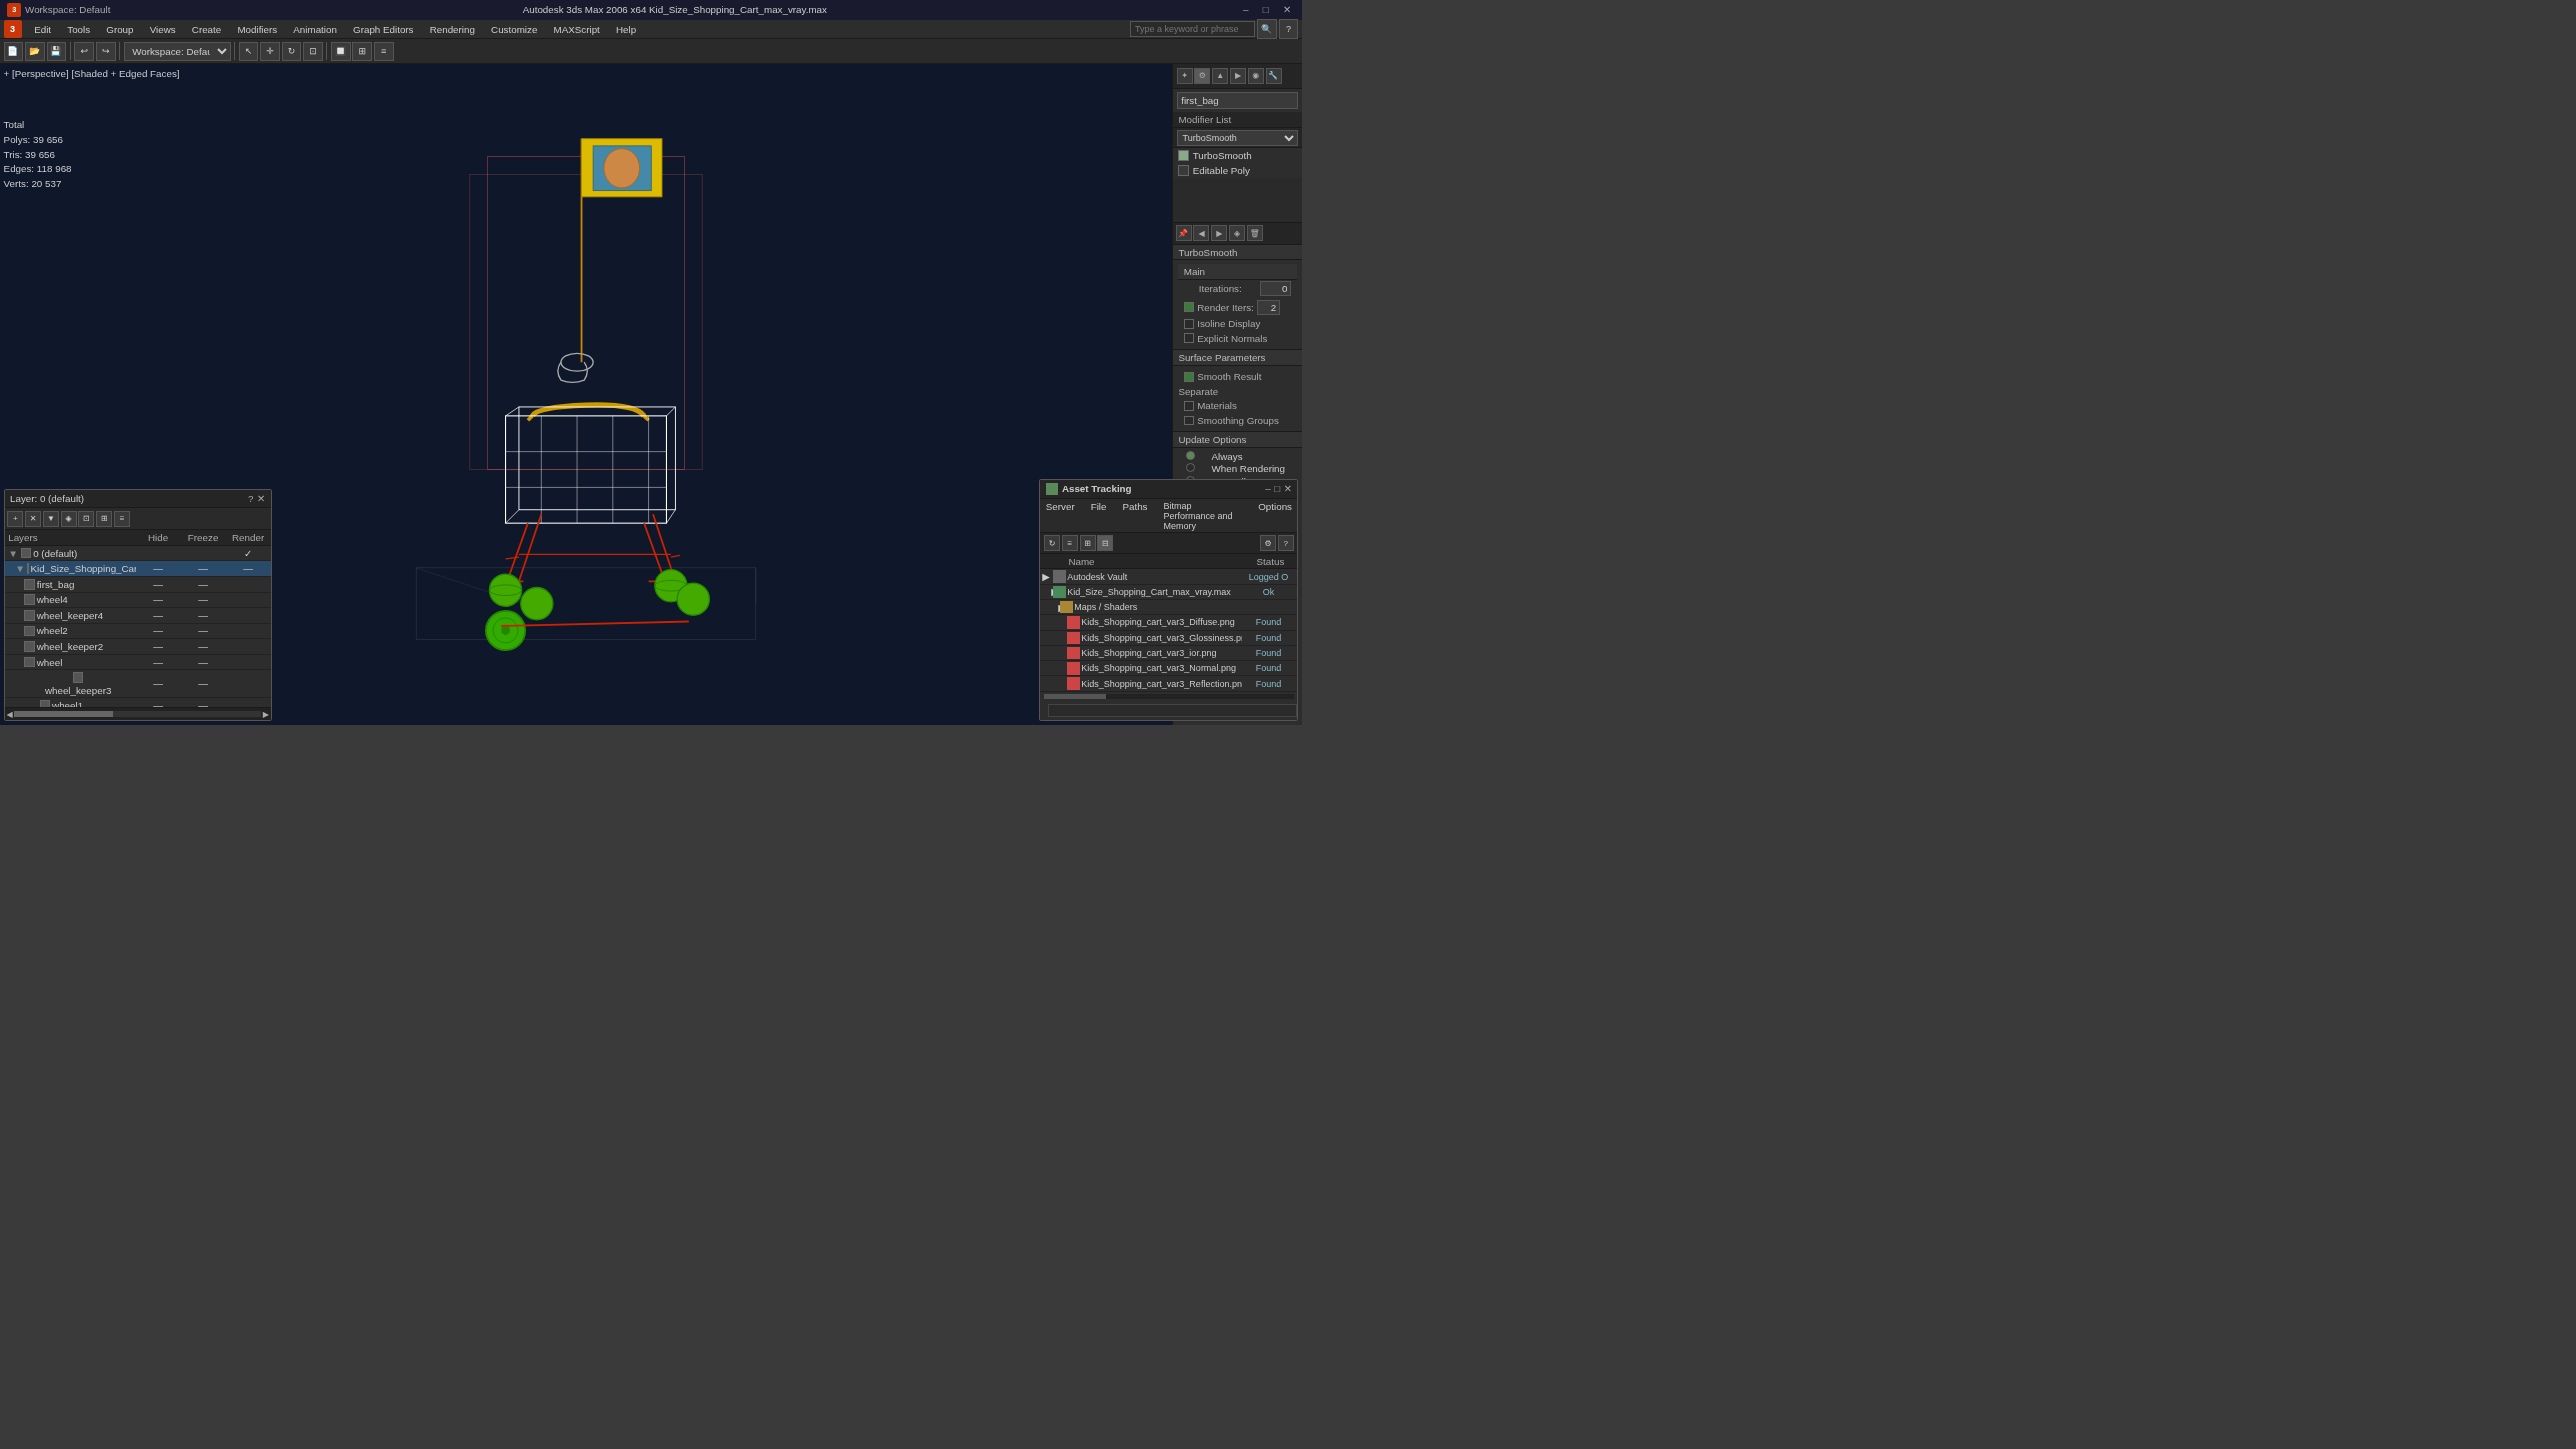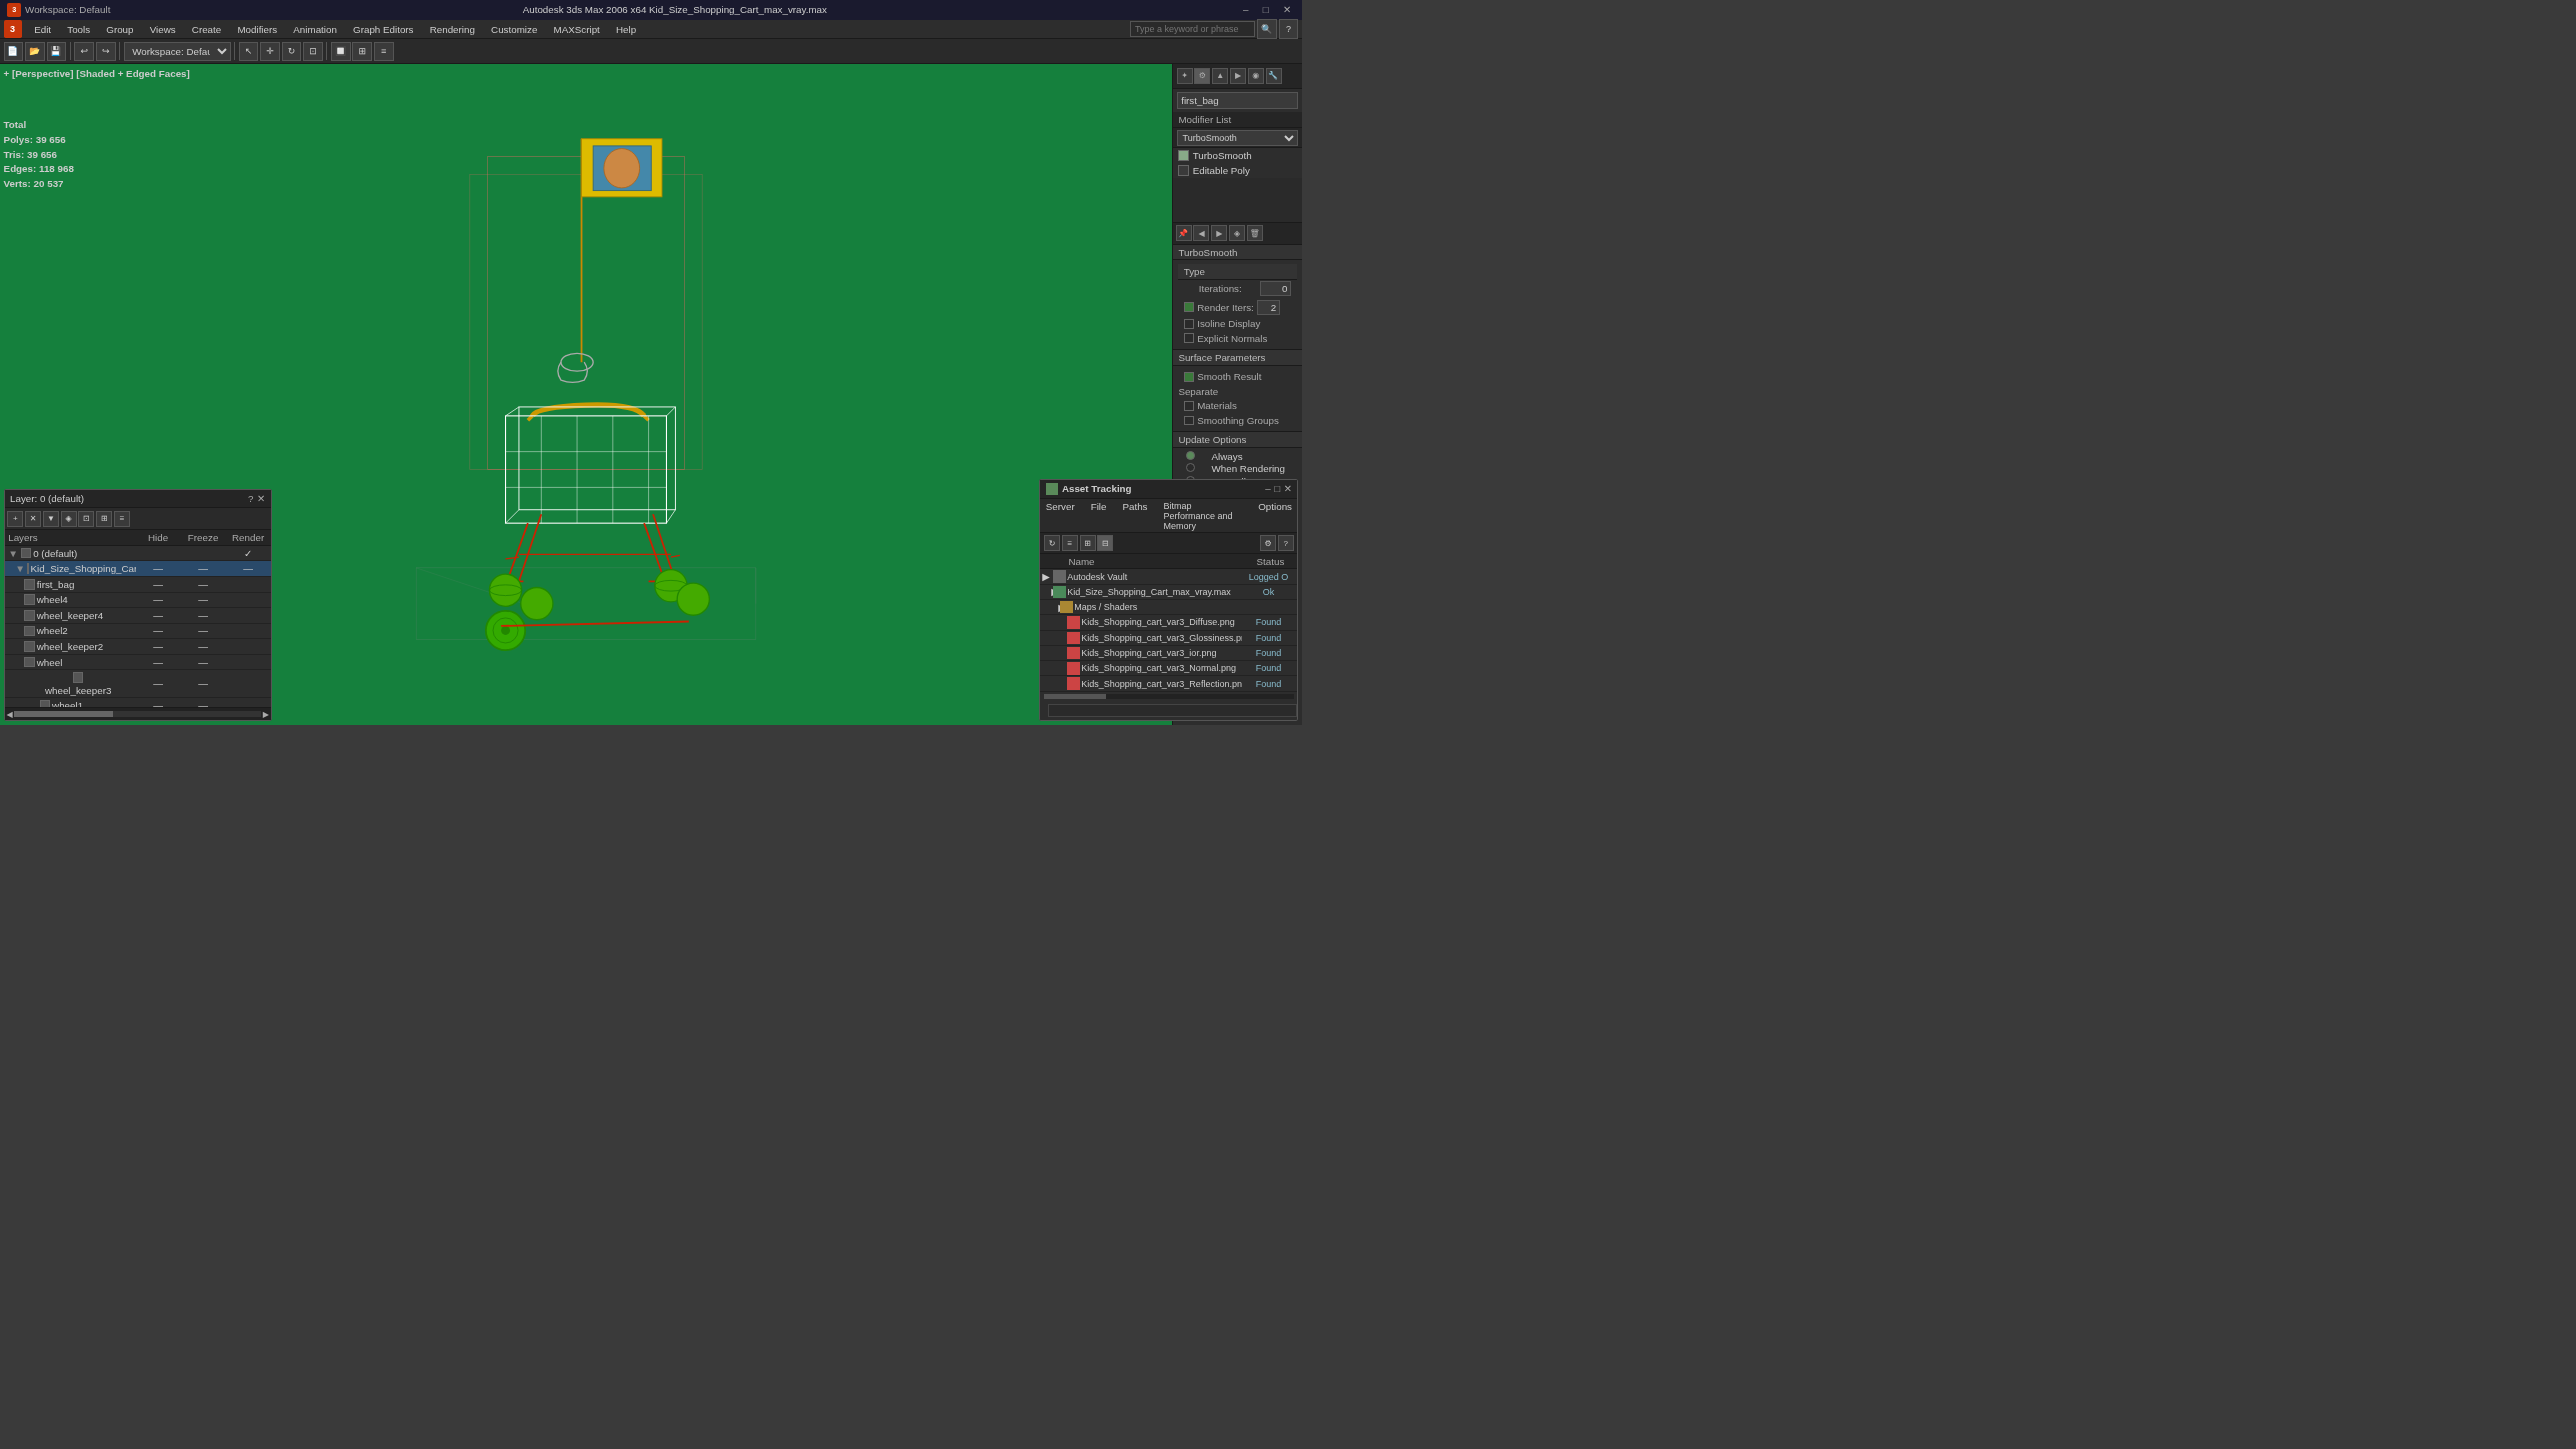"+ [Perspective] [Shaded + Edged" #viewport { background: #15803d -> #0f172a; font-weight: bold -> none }
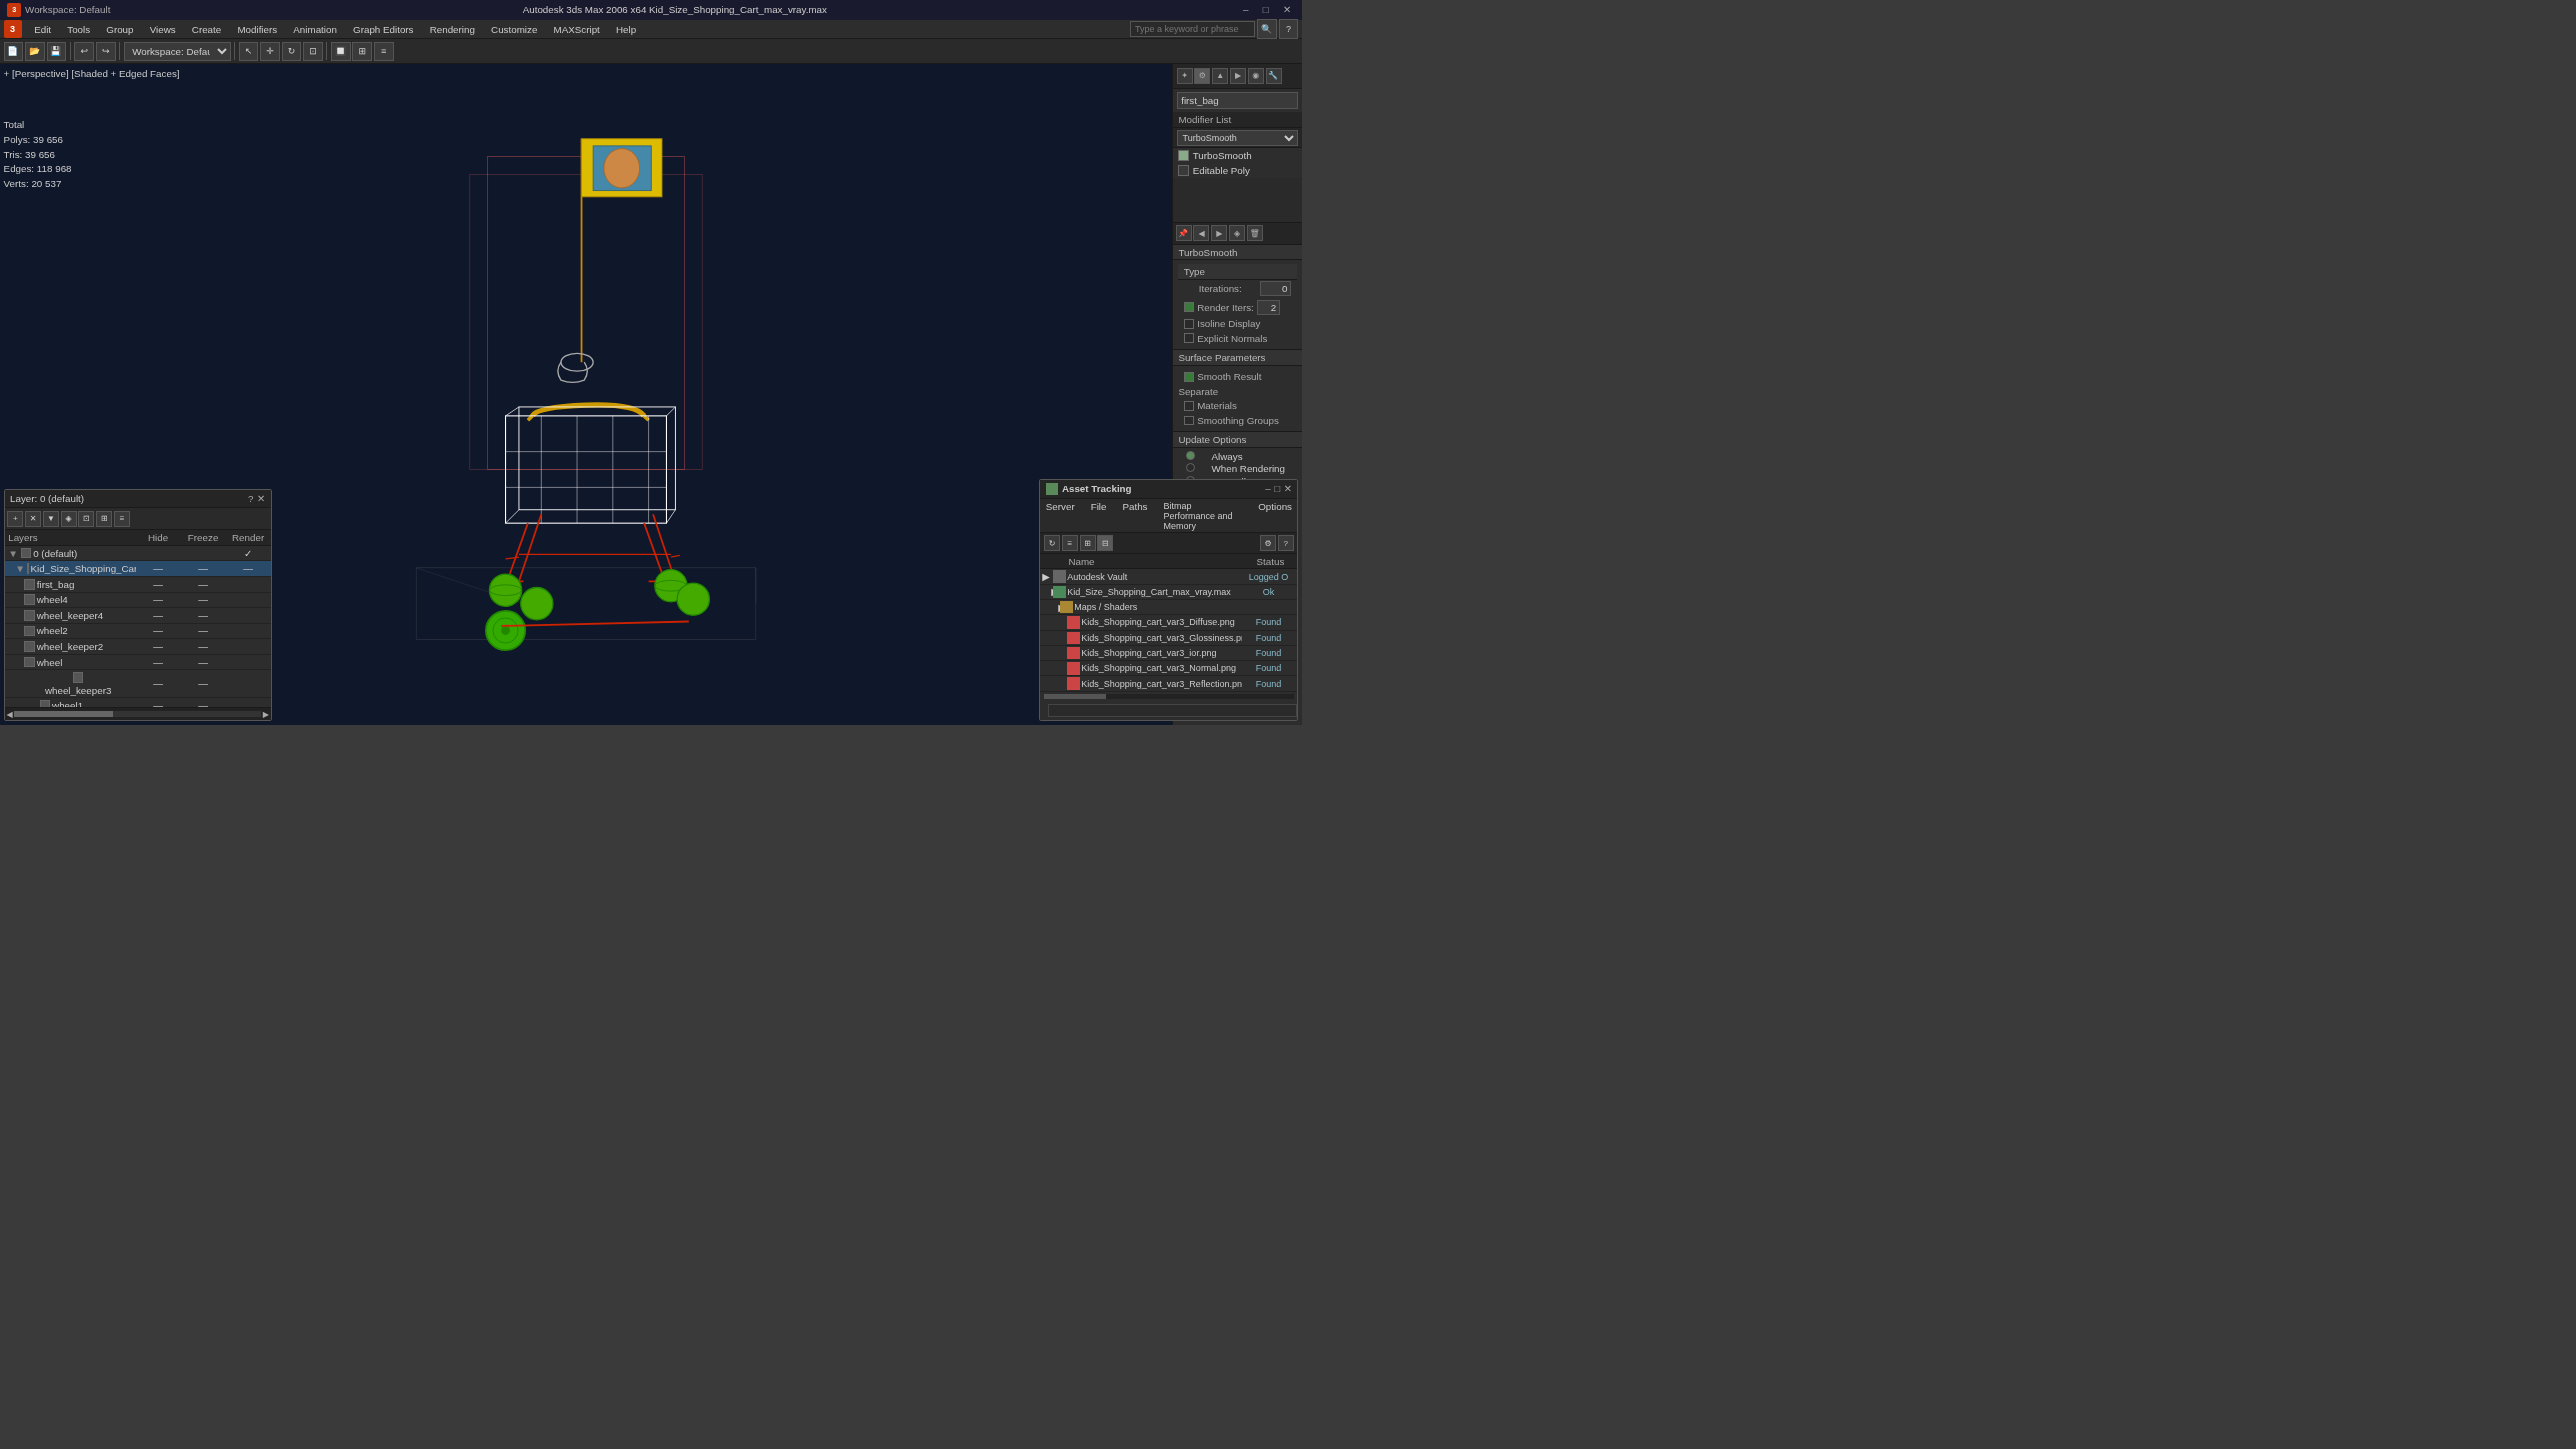"Type" span { text: Type -> Main }
